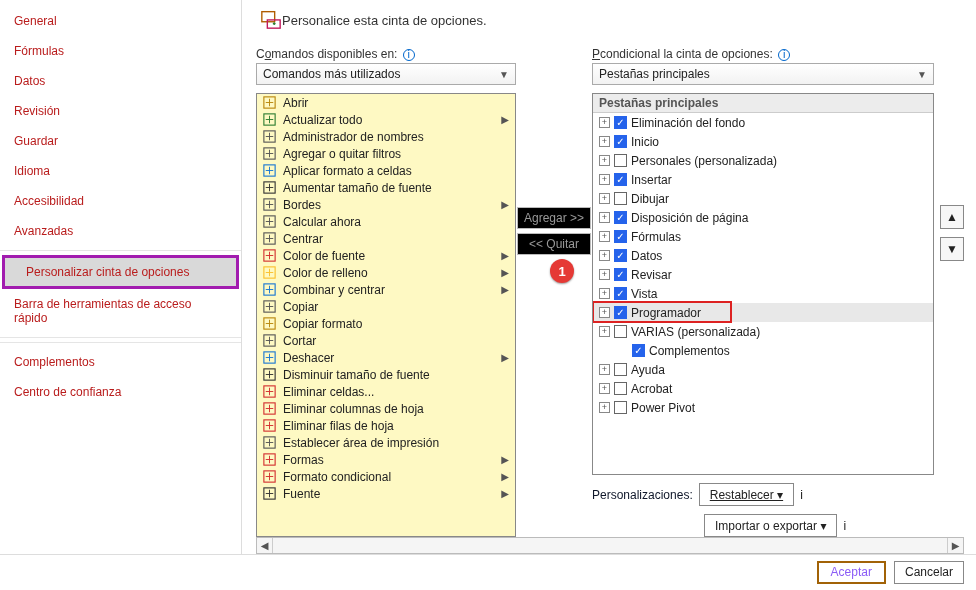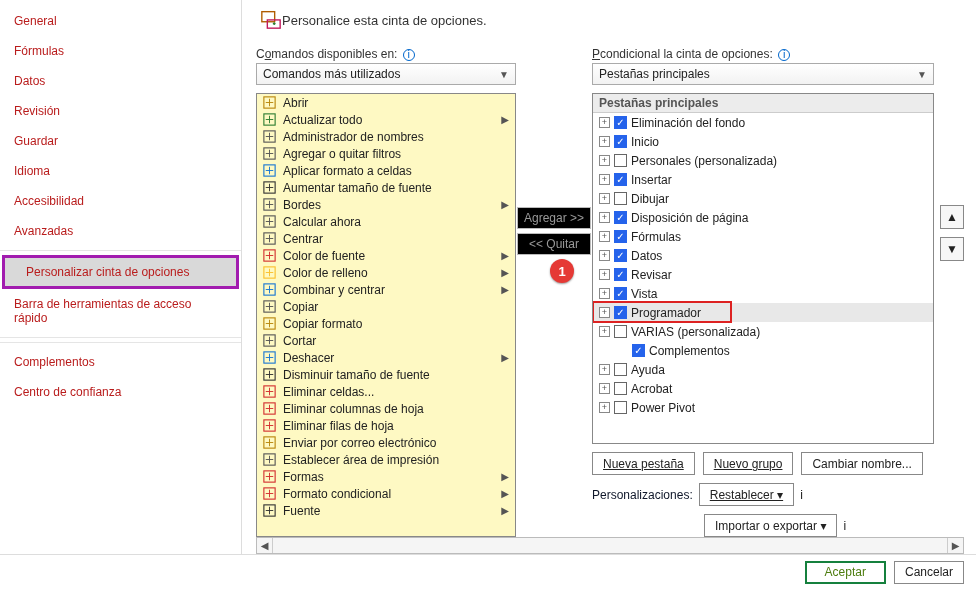"Enviar por correo electrónico" div.cmd-row { html: <div> <span> <svg> <rect></rect> <path></path> </svg> </span> <span>Enviar por correo electrónico</span> </div> -> none }
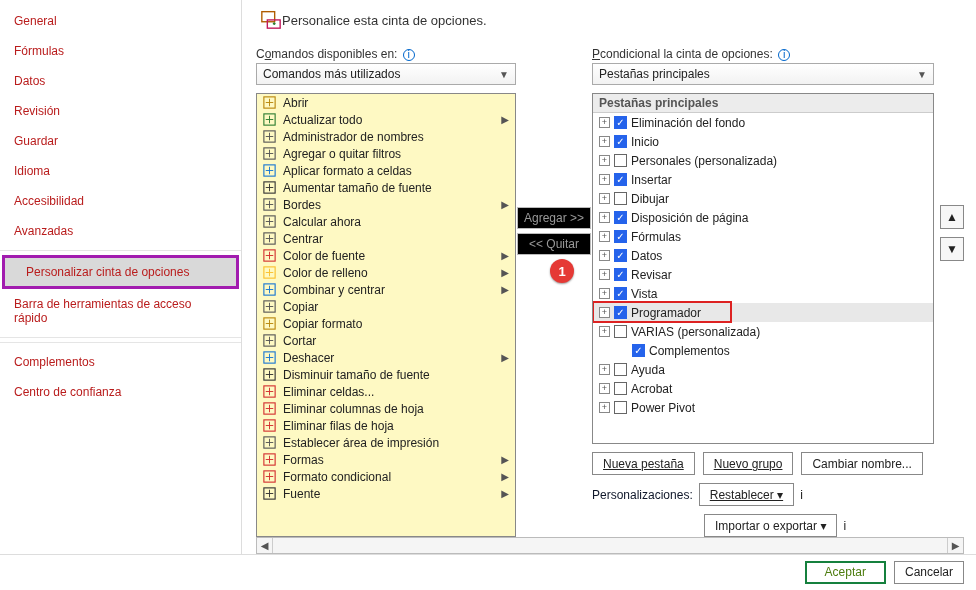"Nueva pestaña" div.bottom-btns { html: <div> <span> <span>Nueva pestaña</span> </span> <span> <span>Nuevo grupo</span> </span> <span> <span>Cambiar nombre...</span> </span> </div> -> none }
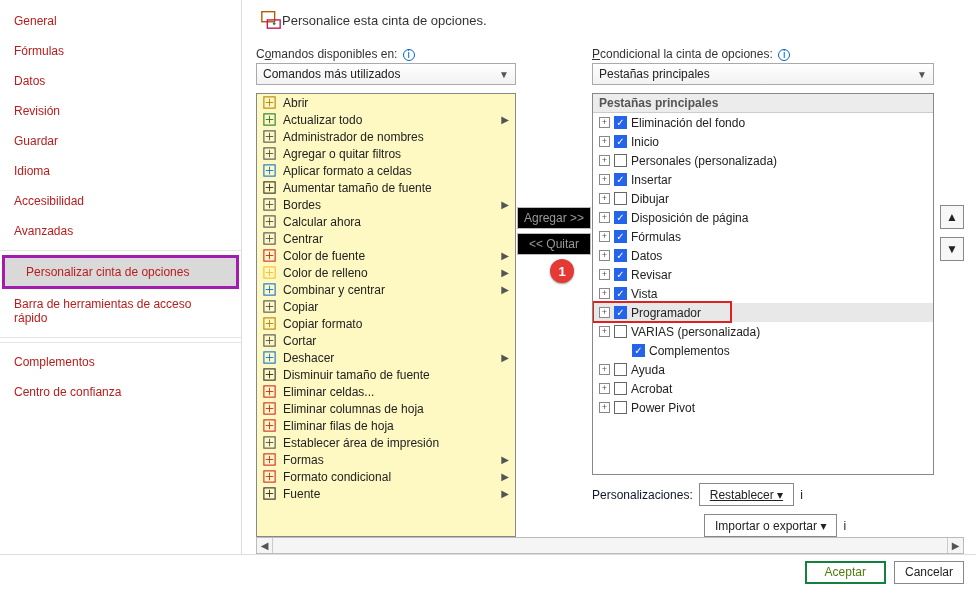"Aceptar" .winbtn.primary { border: 2px solid #15803d -> 2px solid #a16207; color: #4d7c0f -> #8b5cf6; padding: 2px 18px -> 2px 12px }
